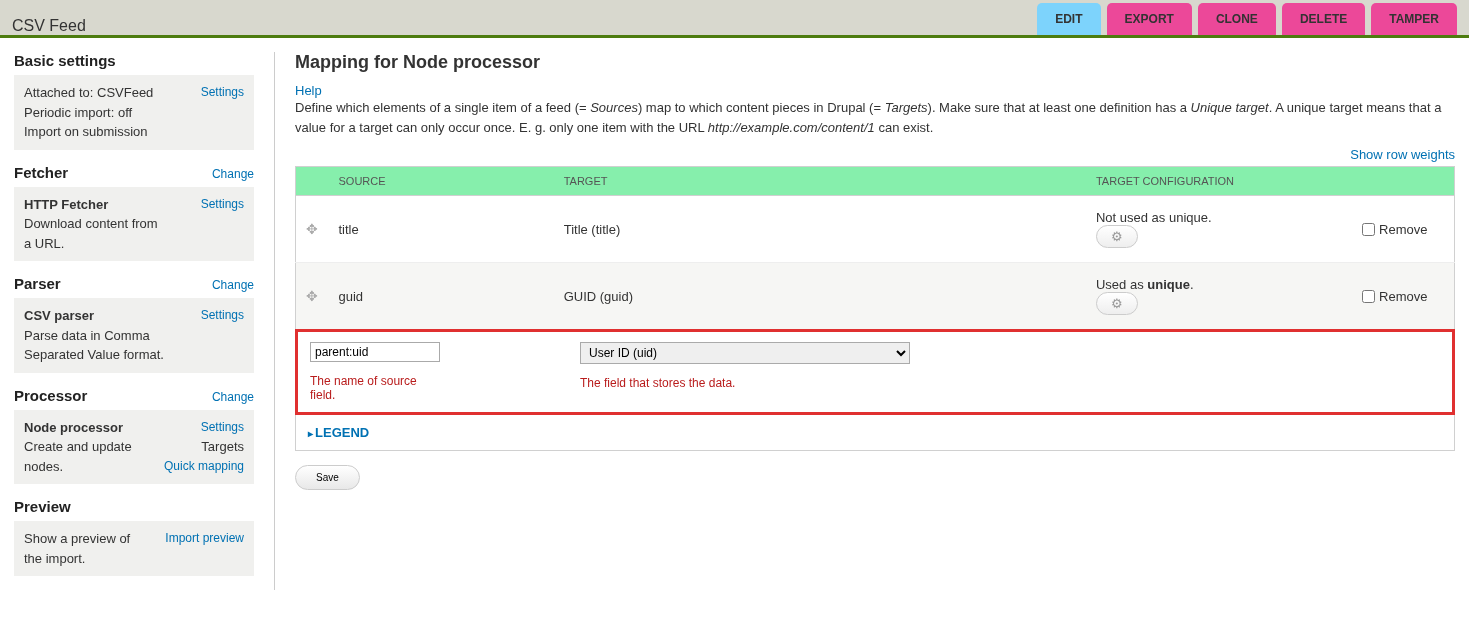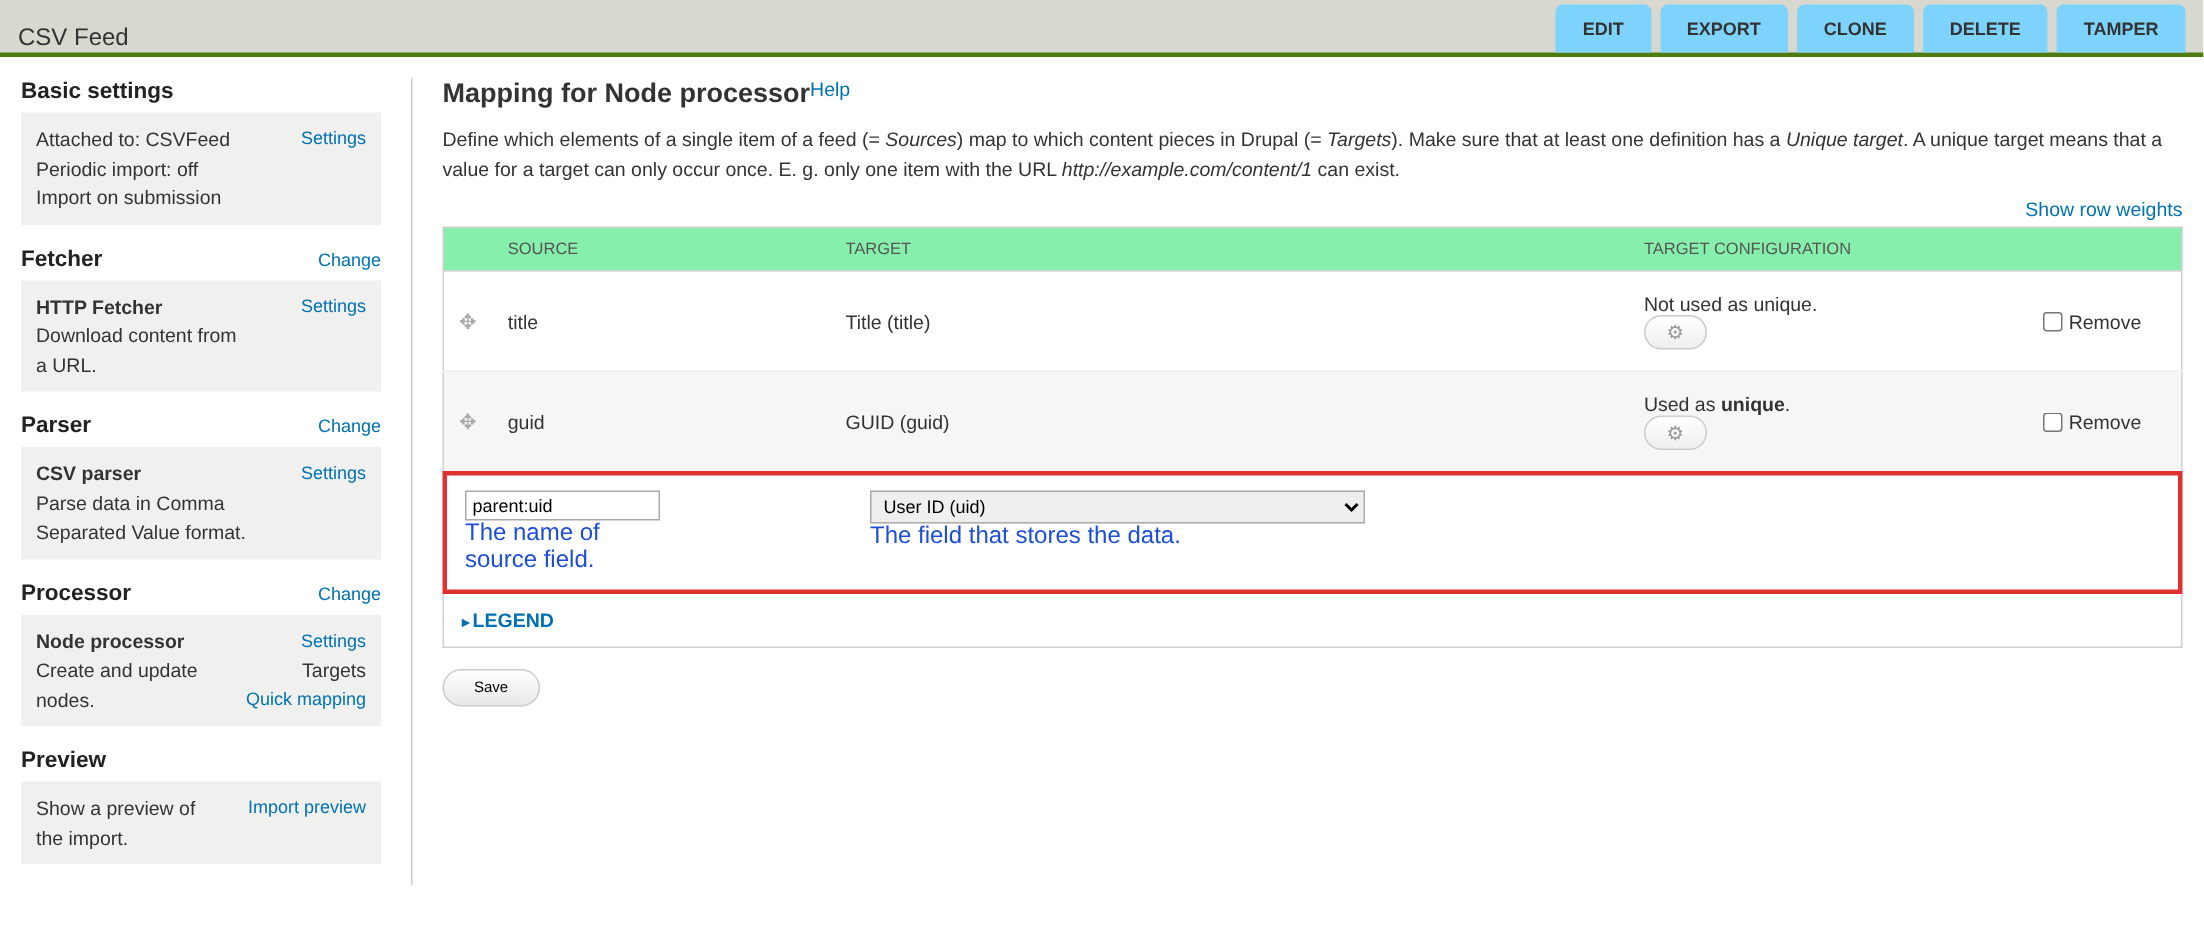"EXPORT" .tab { background: #7dd3fc -> #ec4899 }
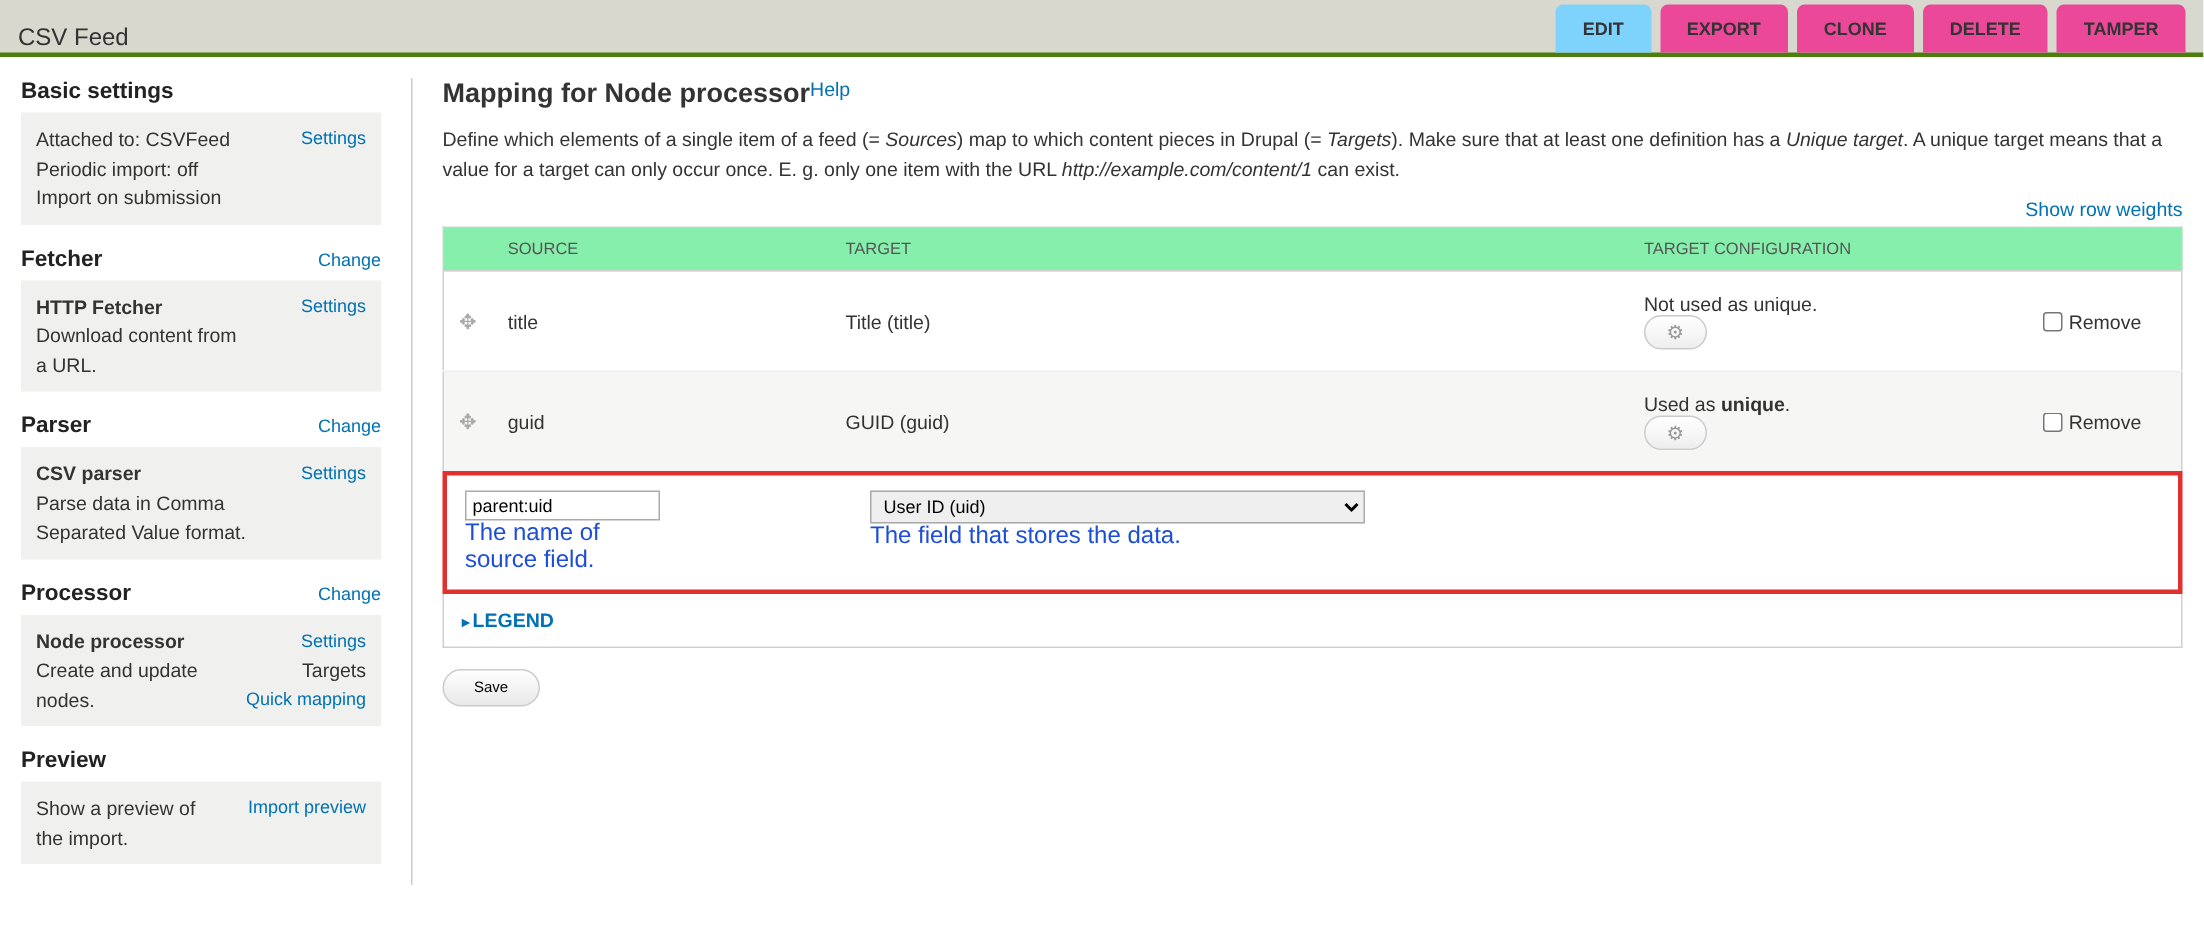"Mapping for Node processor" .main-head { flex-direction: none -> column; justify-content: flex-start -> space-between }
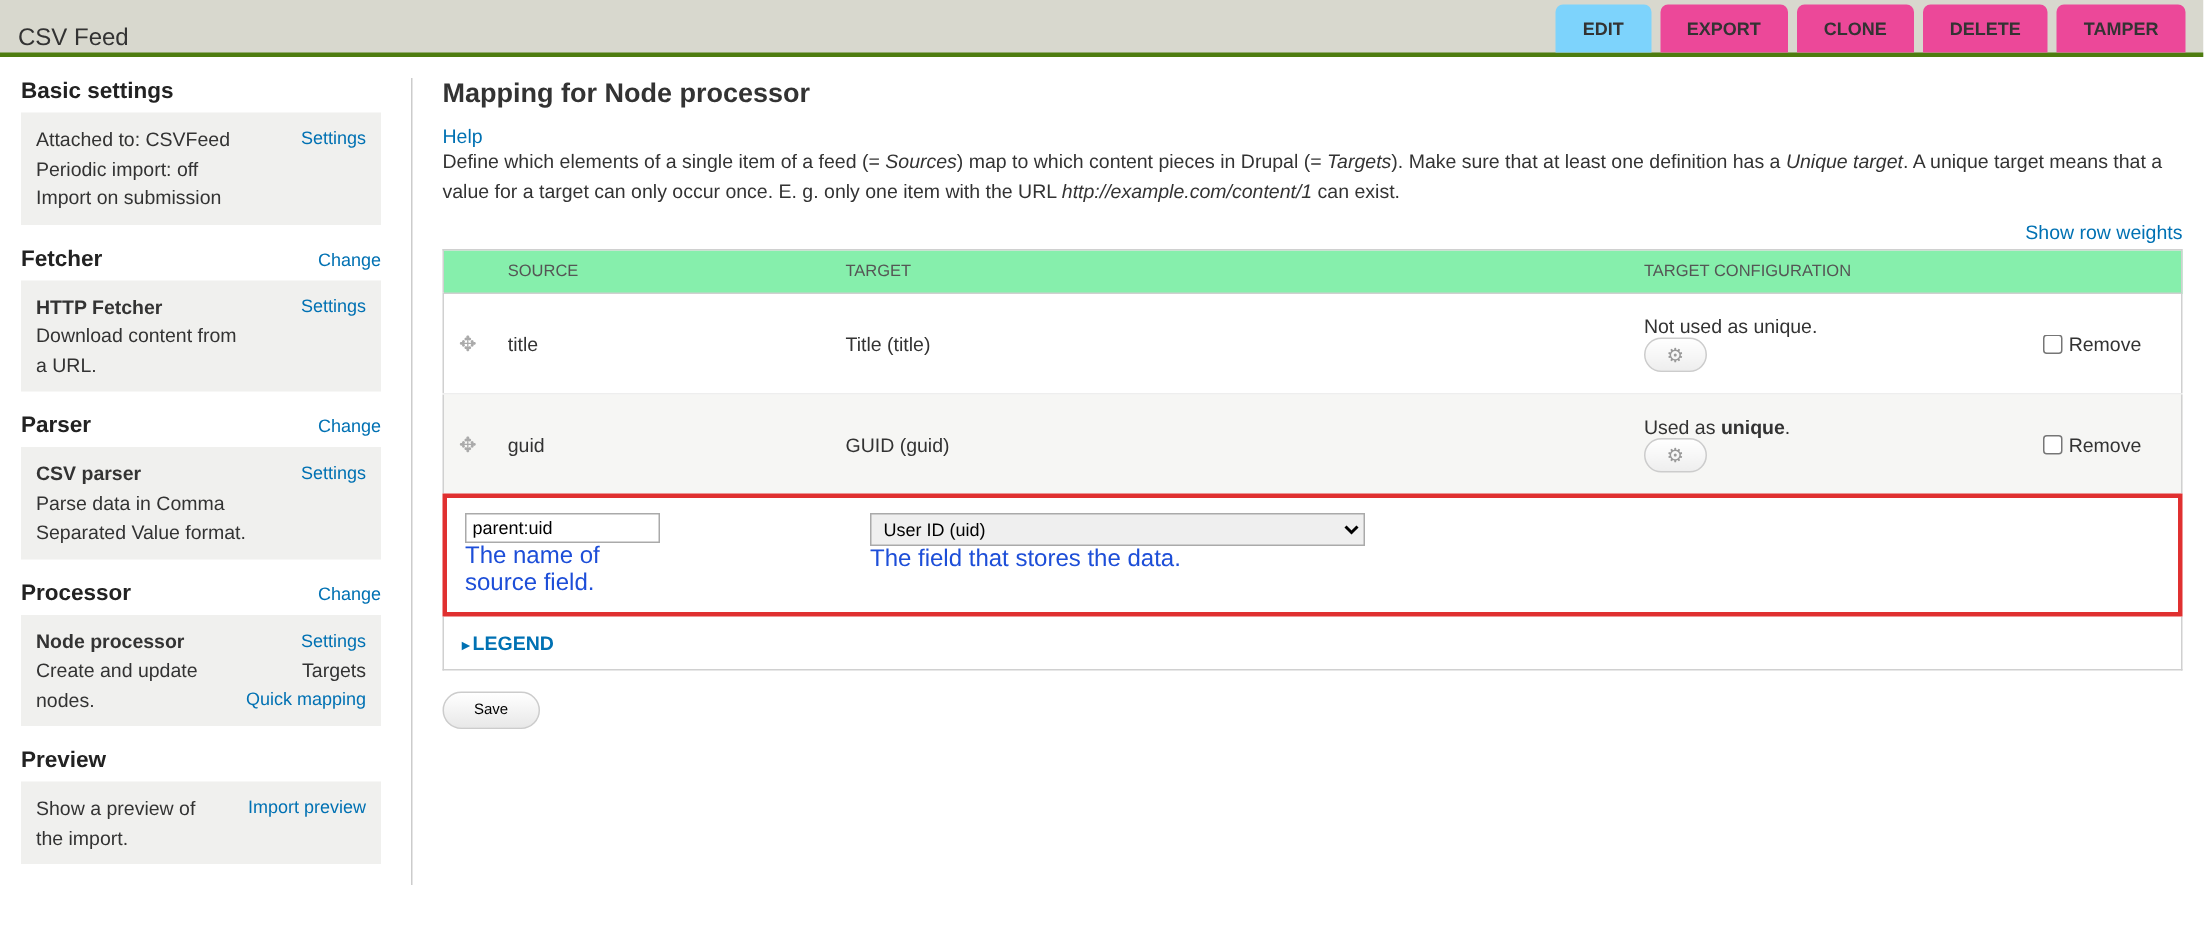"The name of source field." .addcol .help { color: #1d4ed8 -> #b91c1c; font-size: 16px -> 12px; margin-top: 0 -> 12px }
